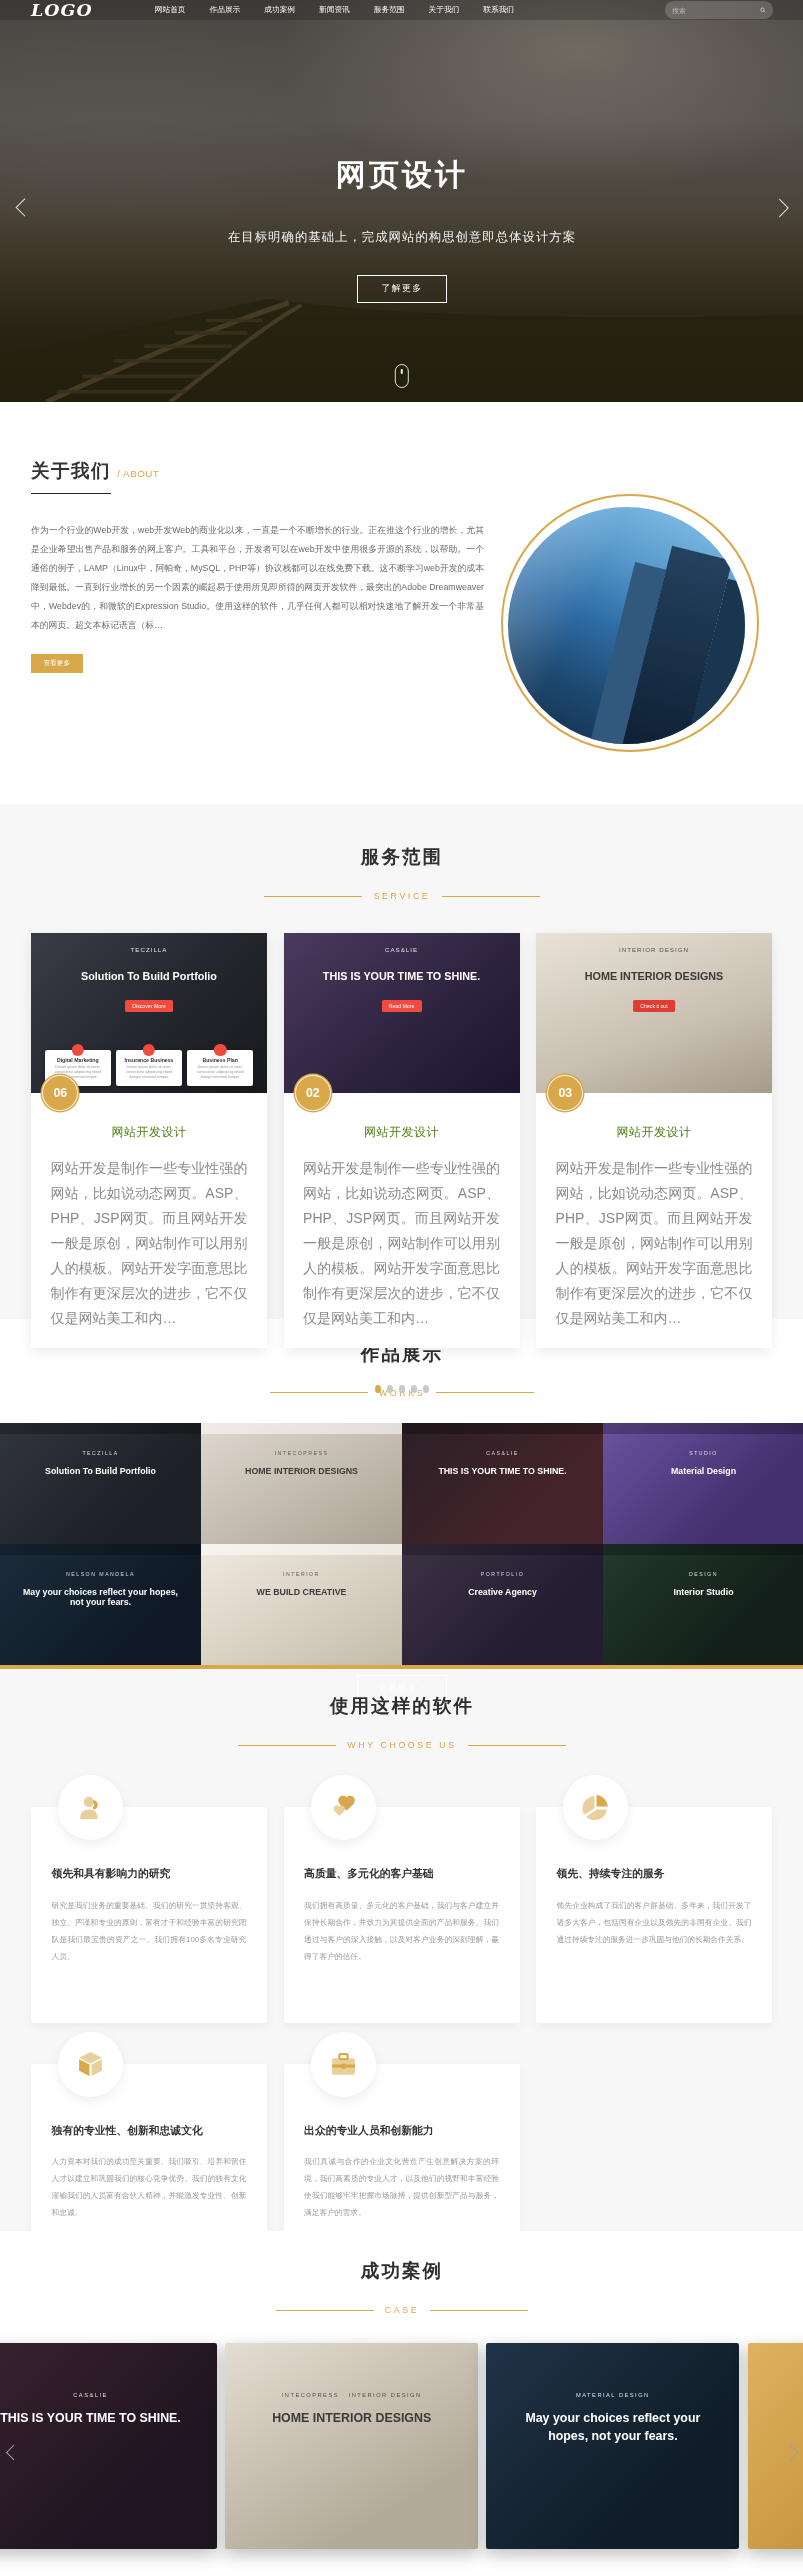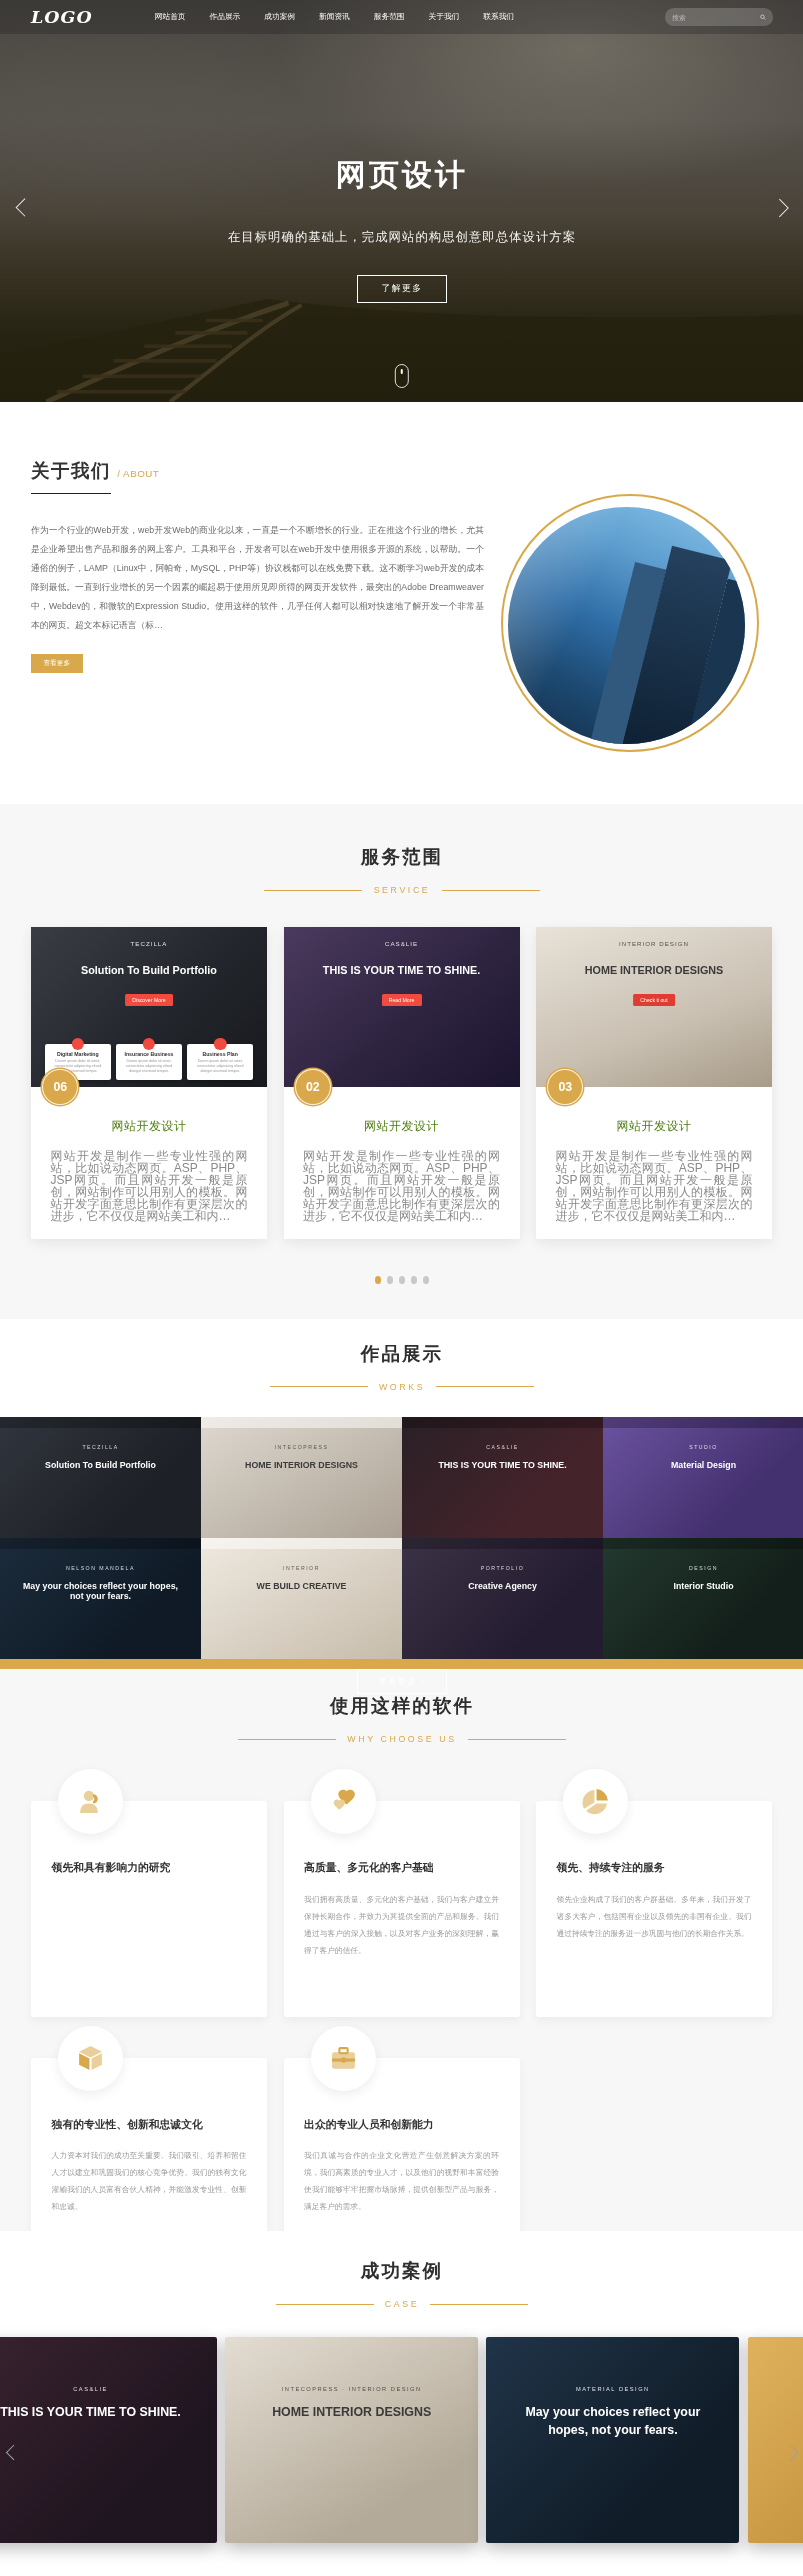"LOGO" .nav { height: 34px -> 20px }
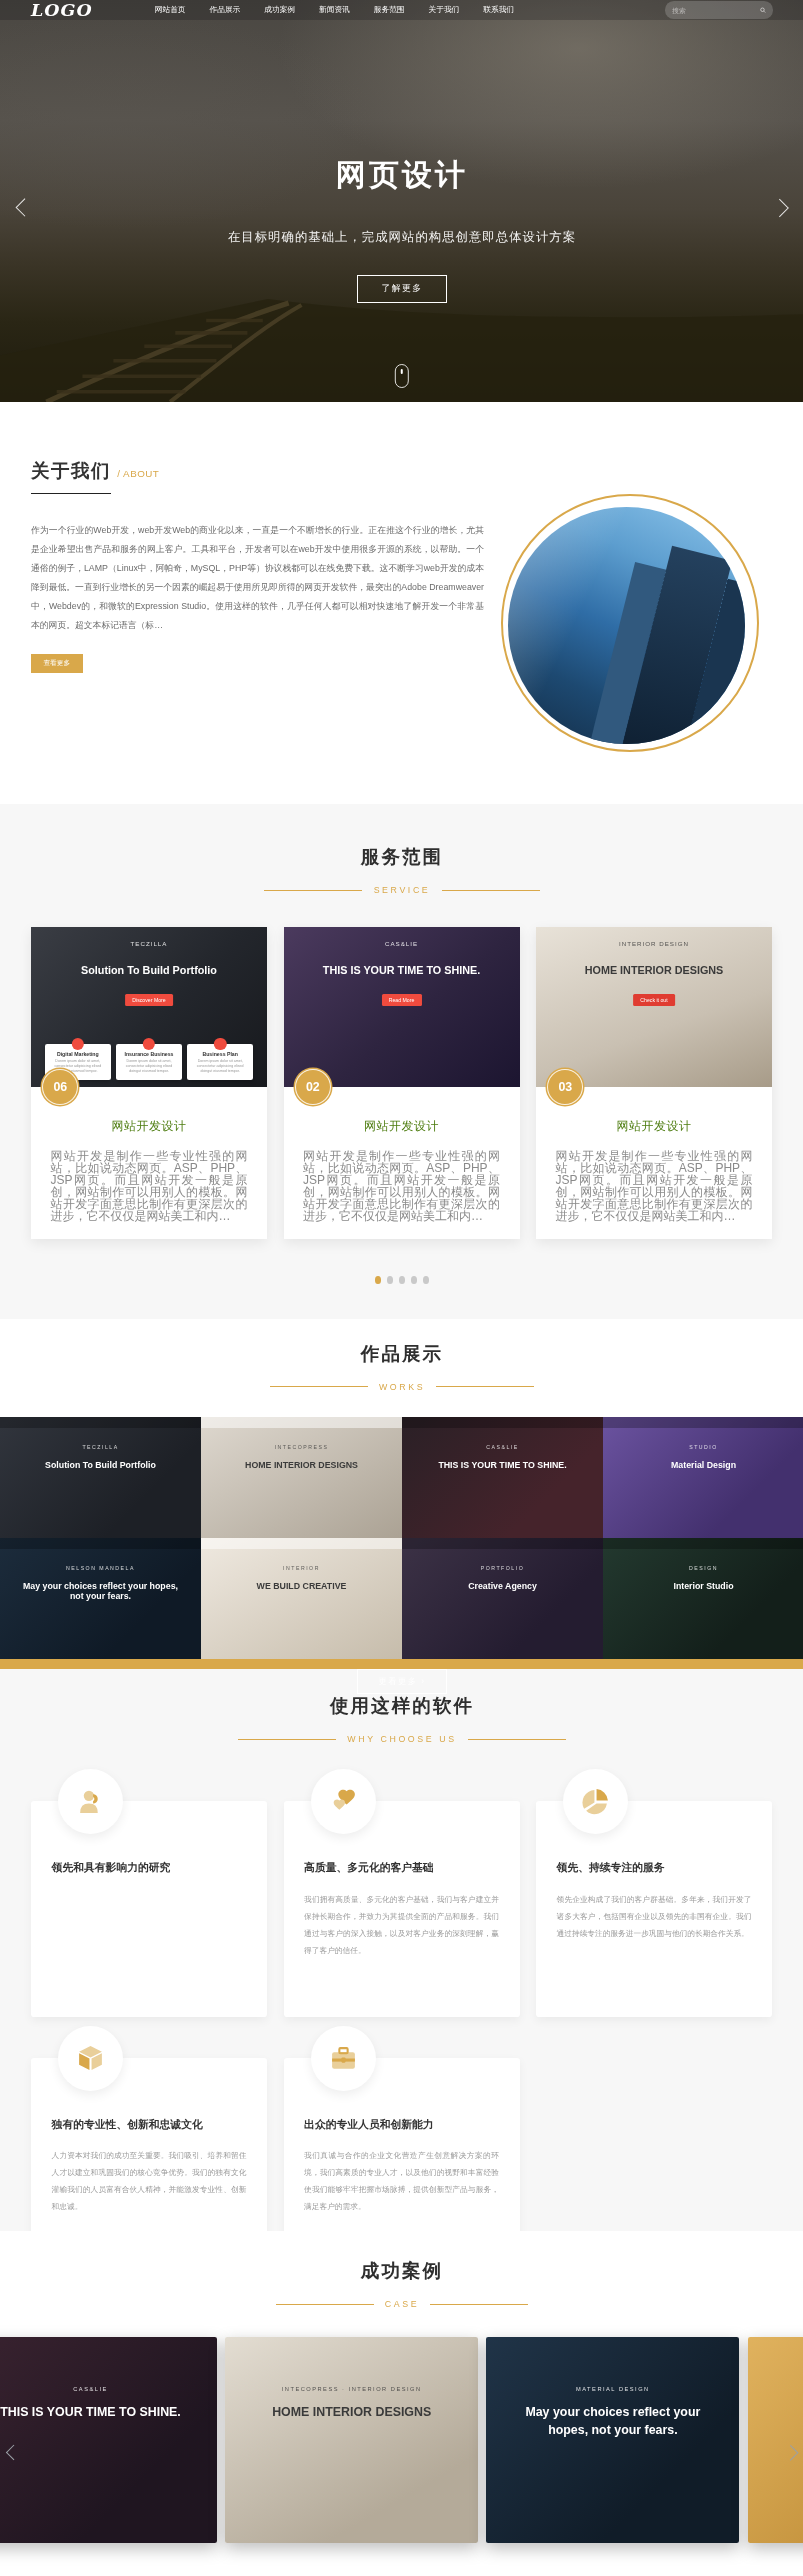"SERVICE" .sec-sub { margin-top: 16px -> 22px }
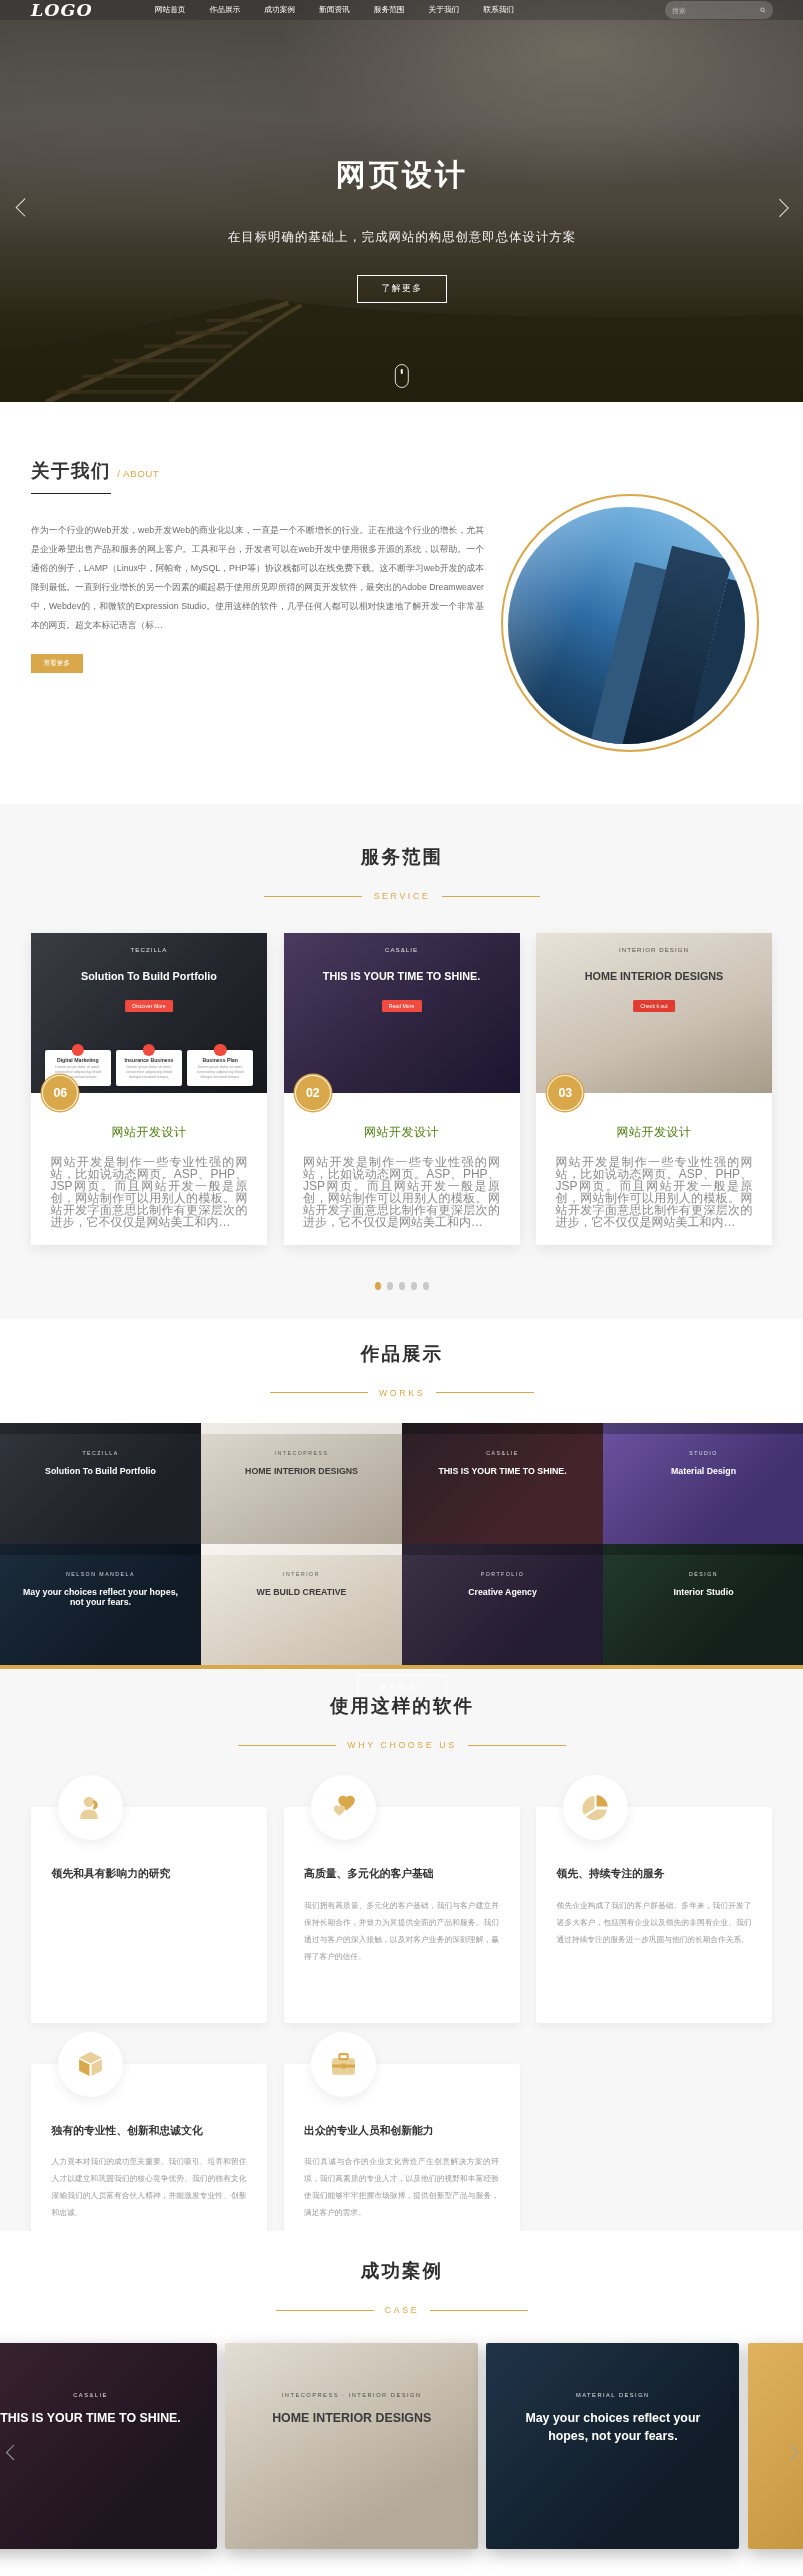"网站开发是制作一些专业性强的网站，比如说动态网页。ASP、PHP、JSP网页。而" .svc-text { font-size: 12px -> 14px; line-height: 12px -> 25px }
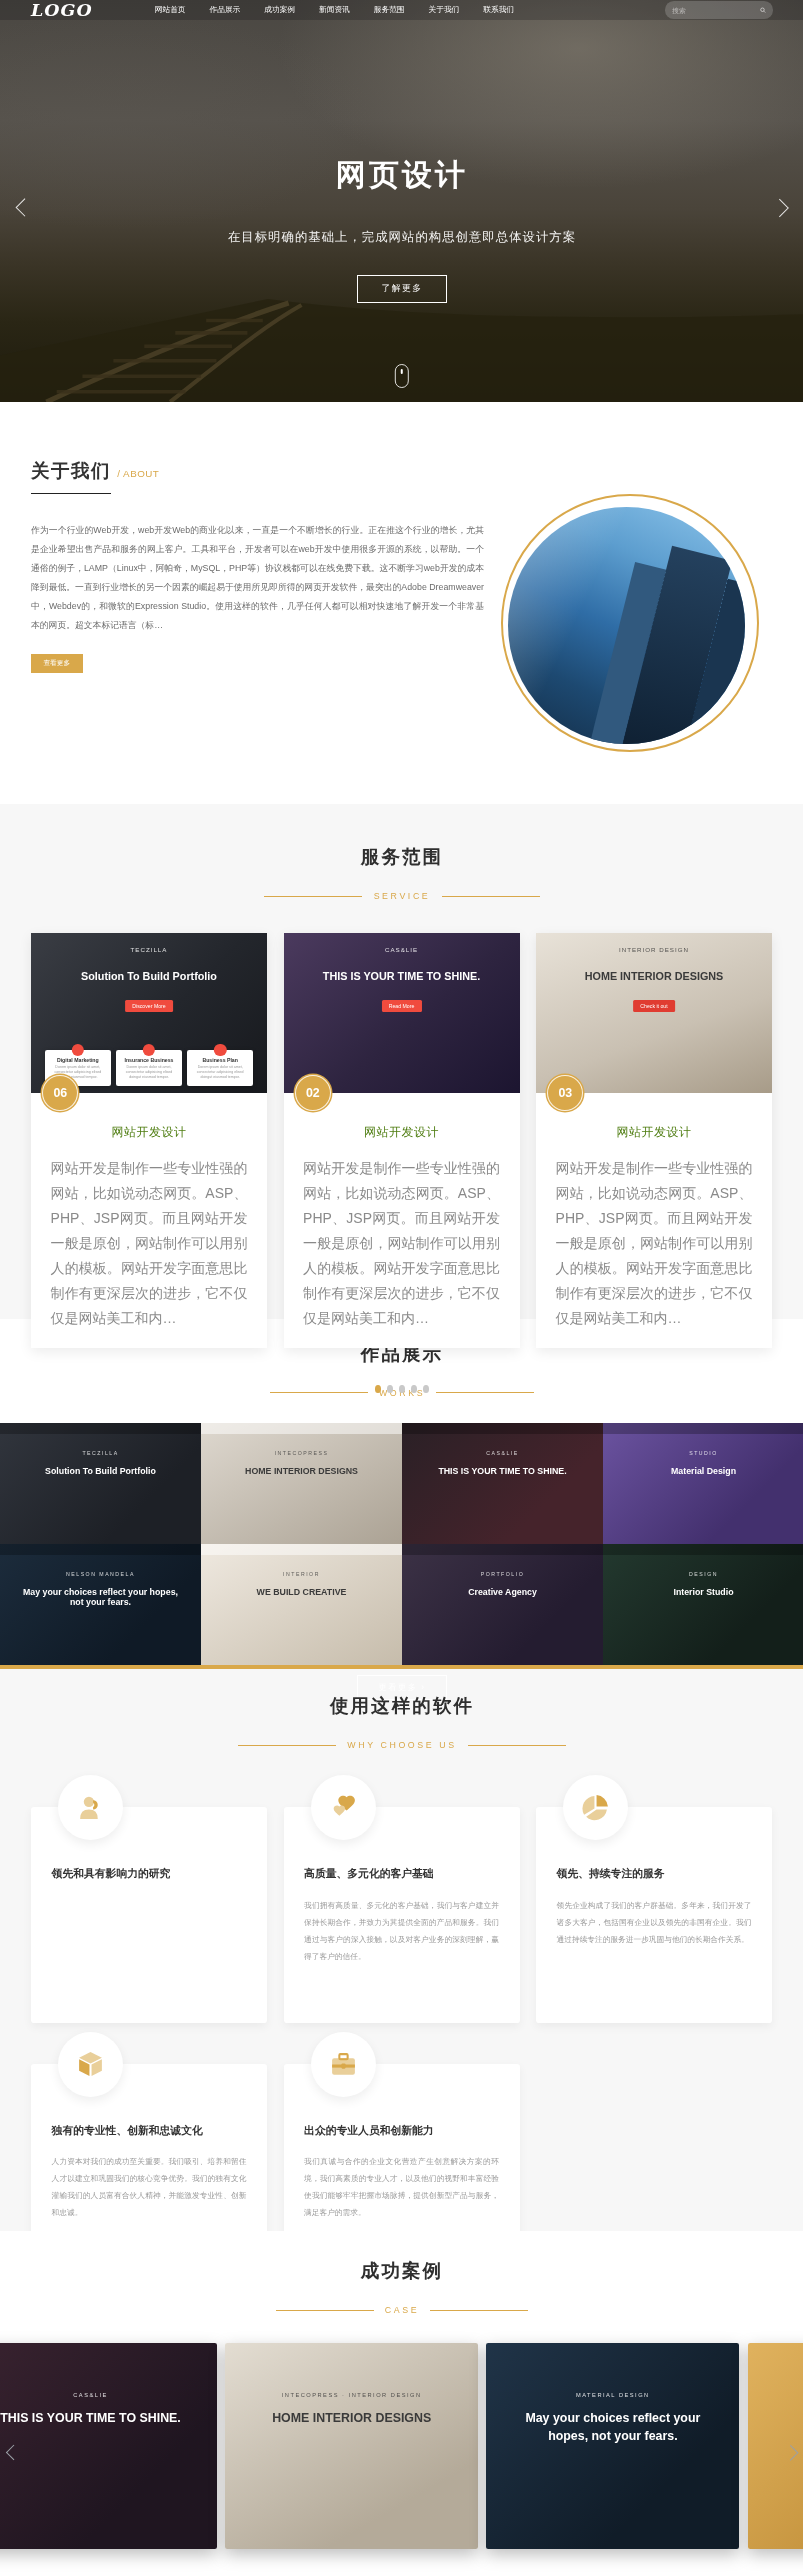"研究是我们业务的重要基础。我们的研究一贯坚持客观、独立、严谨和专业的原则，富有才" div.why-text { html: none -> <div>研究是我们业务的重要基础。我们的研究一贯坚持客观、独立、严谨和专业的原则，富有才干和经验丰富的研究团队是我们最宝贵的资产之一。我们拥有100多名专业研究人员。</div> }
